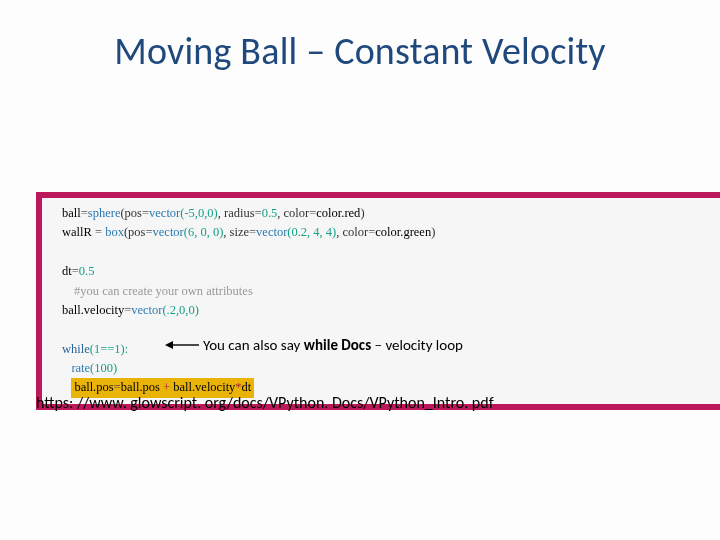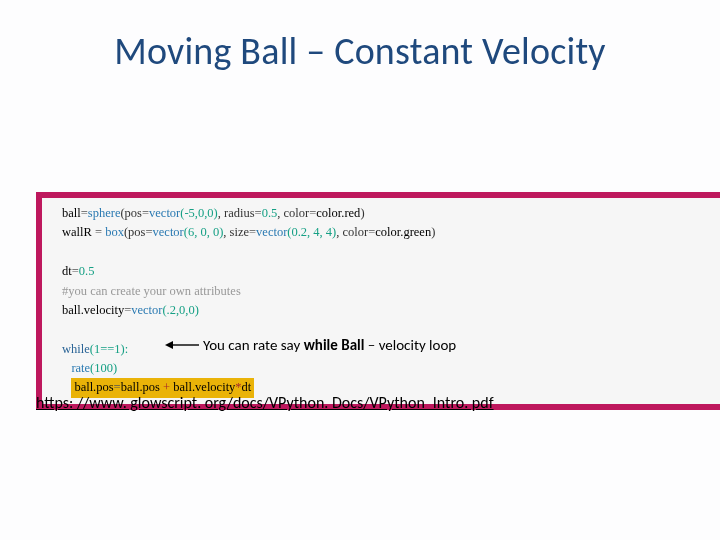"#you can create your own" .code-block .cmt { margin-left: none -> 12px }
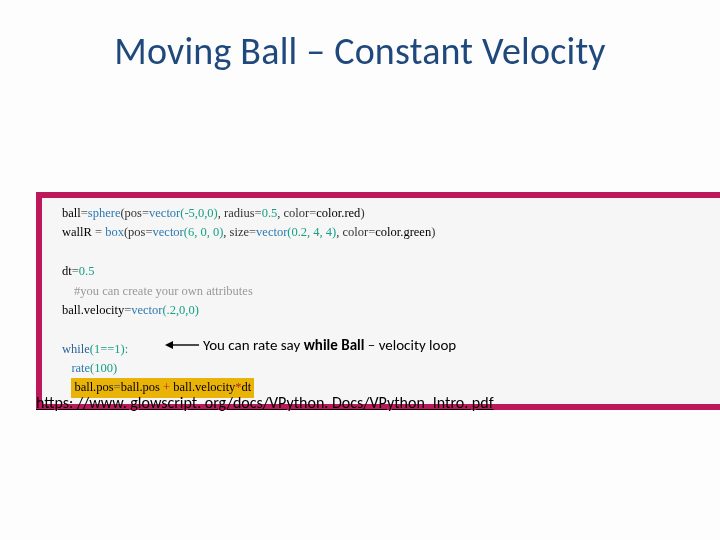"You can rate say" span { text: rate -> also }
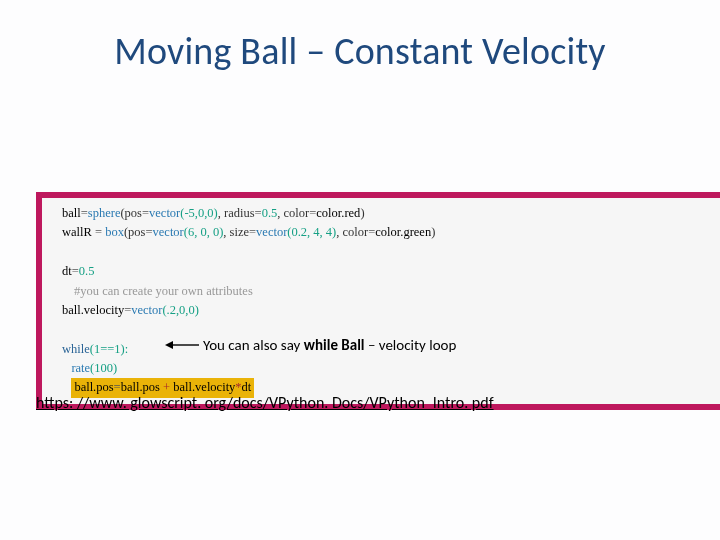"while Ball" strong { text: Ball -> Docs }
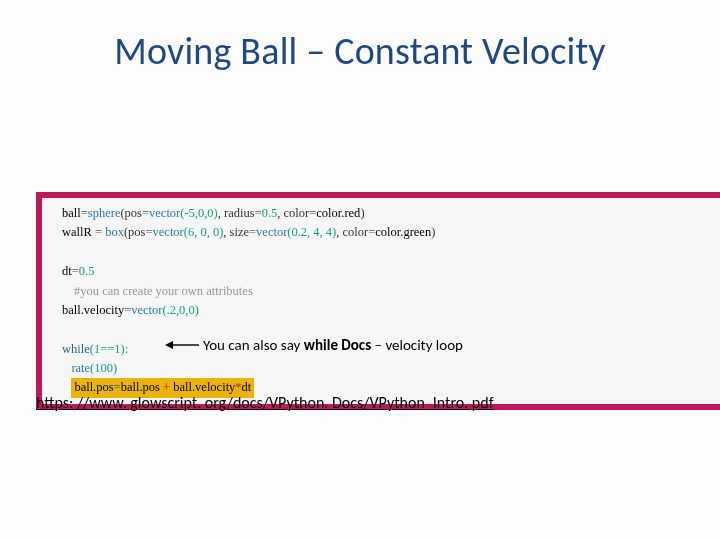"https: //www. glowscript." .footer-link { text-decoration: underline -> none }
